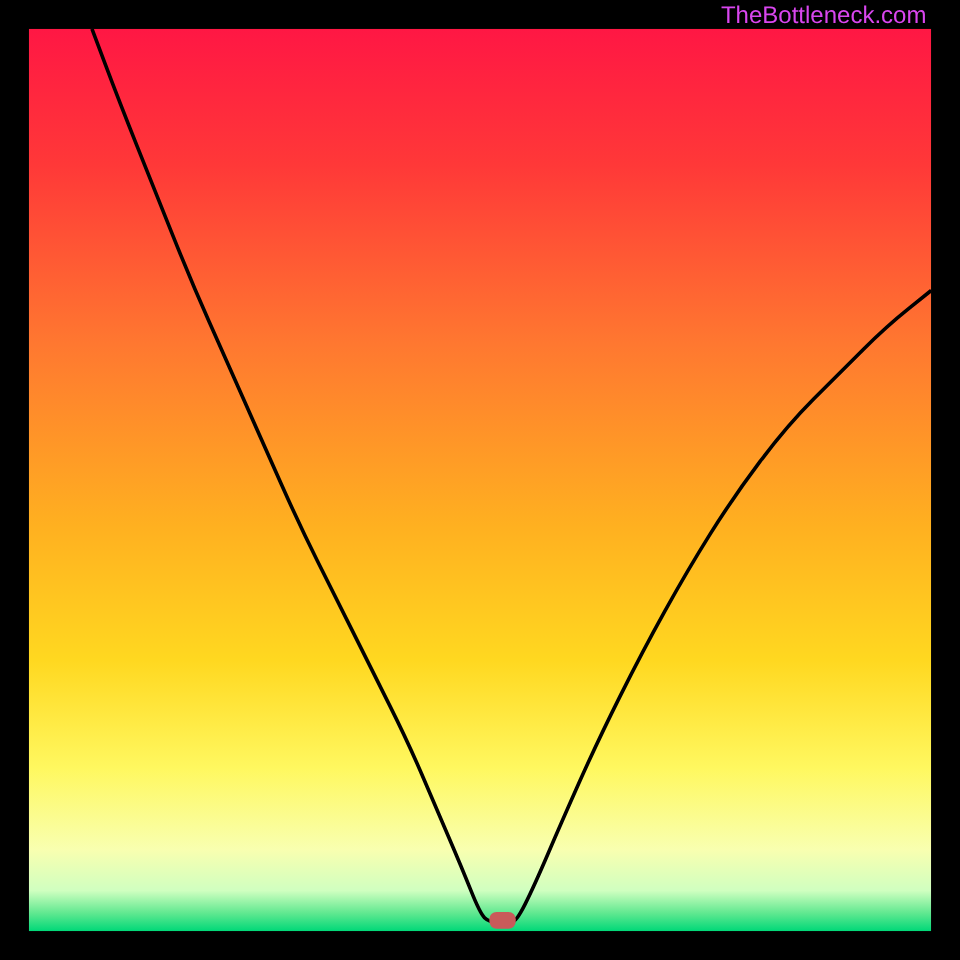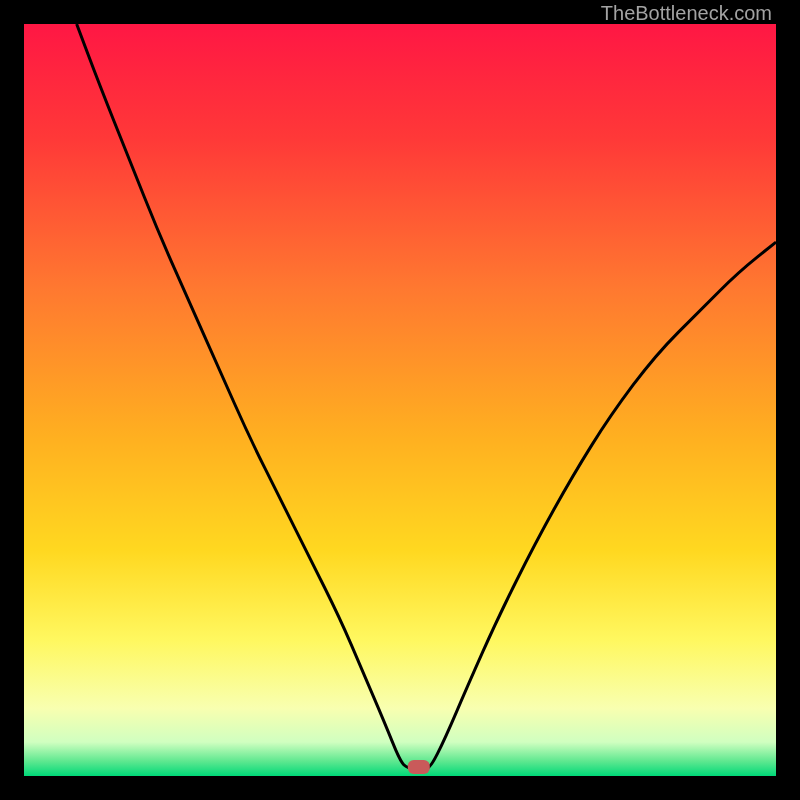"TheBottleneck.com" .watermark { color: #a3a3a3 -> #d946ef }
